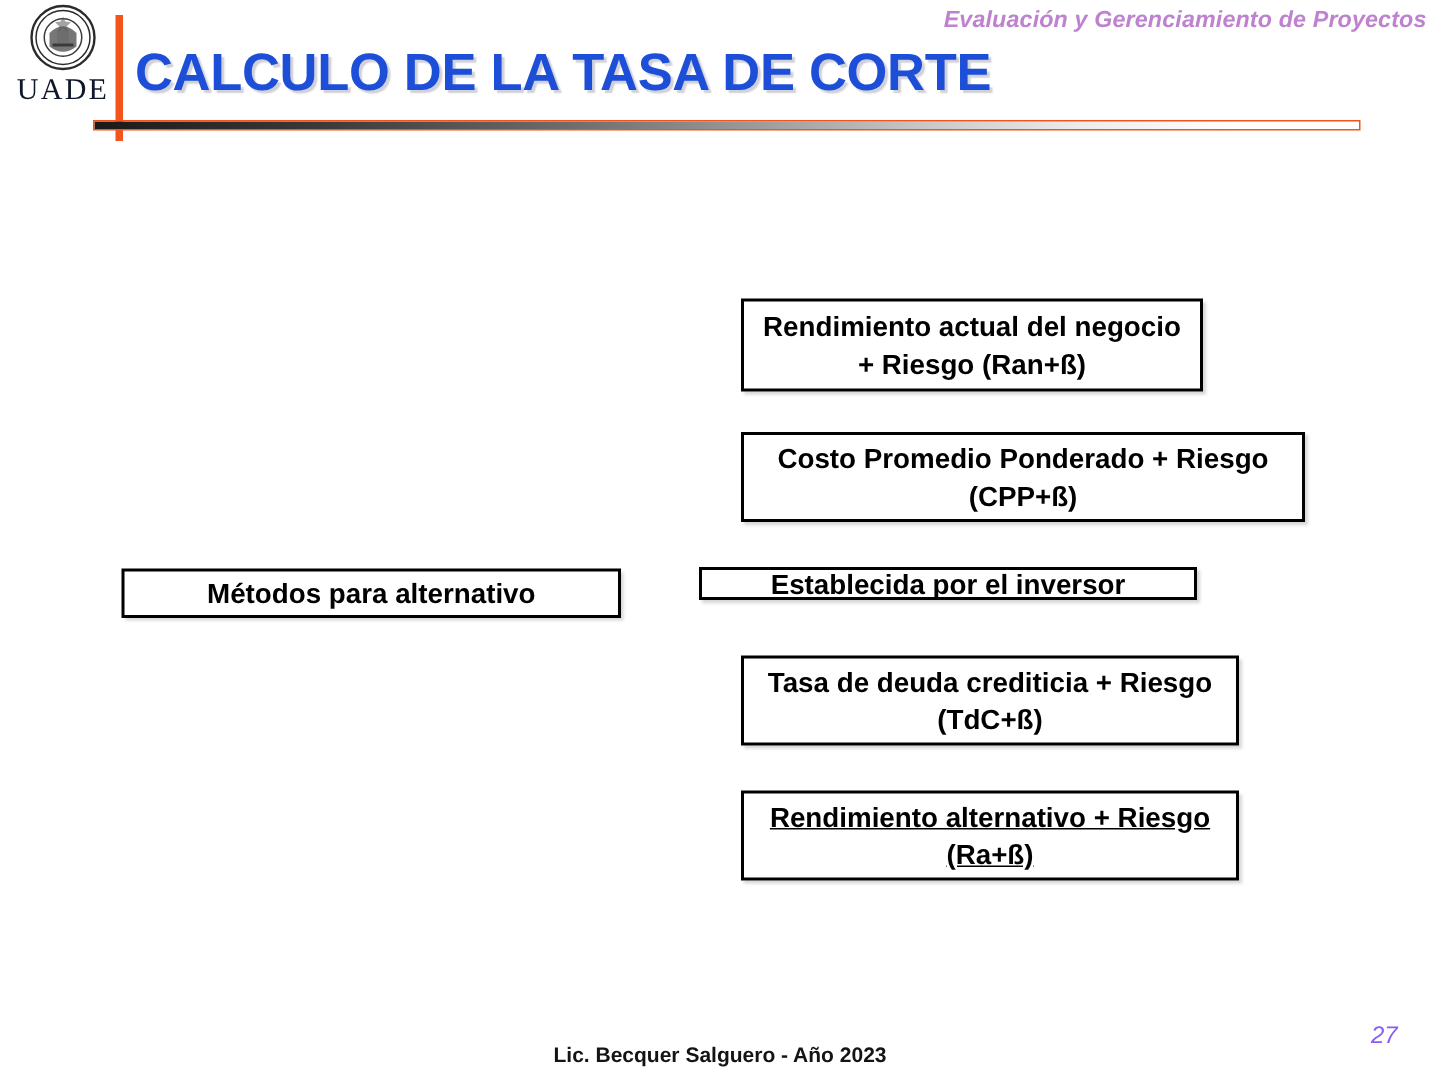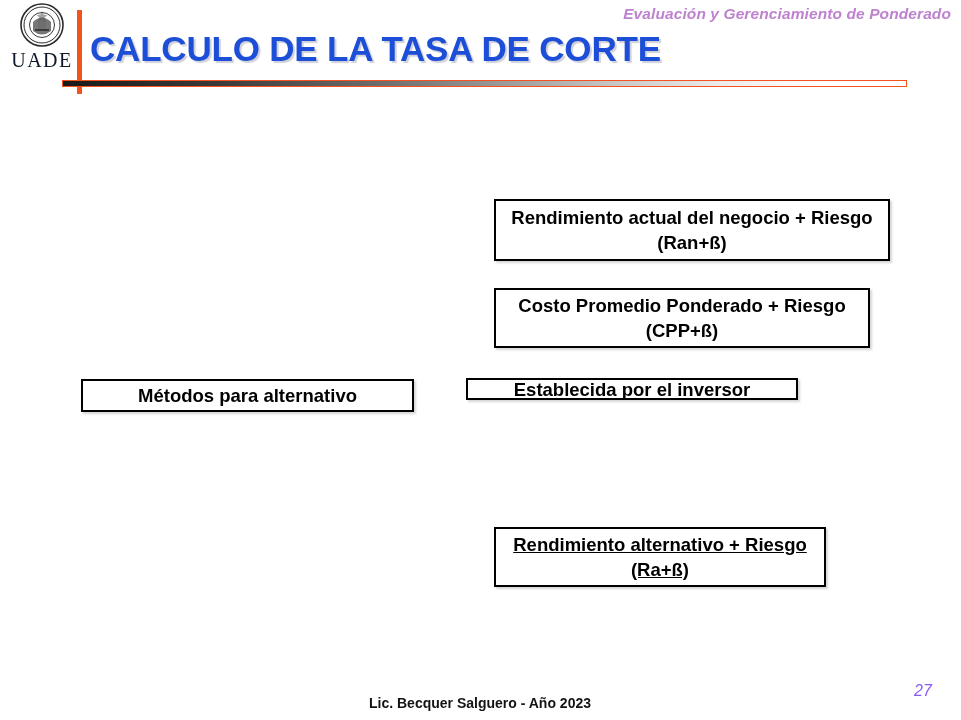"Evaluación y Gerenciamiento de Ponderado" div { text: Ponderado -> Proyectos }
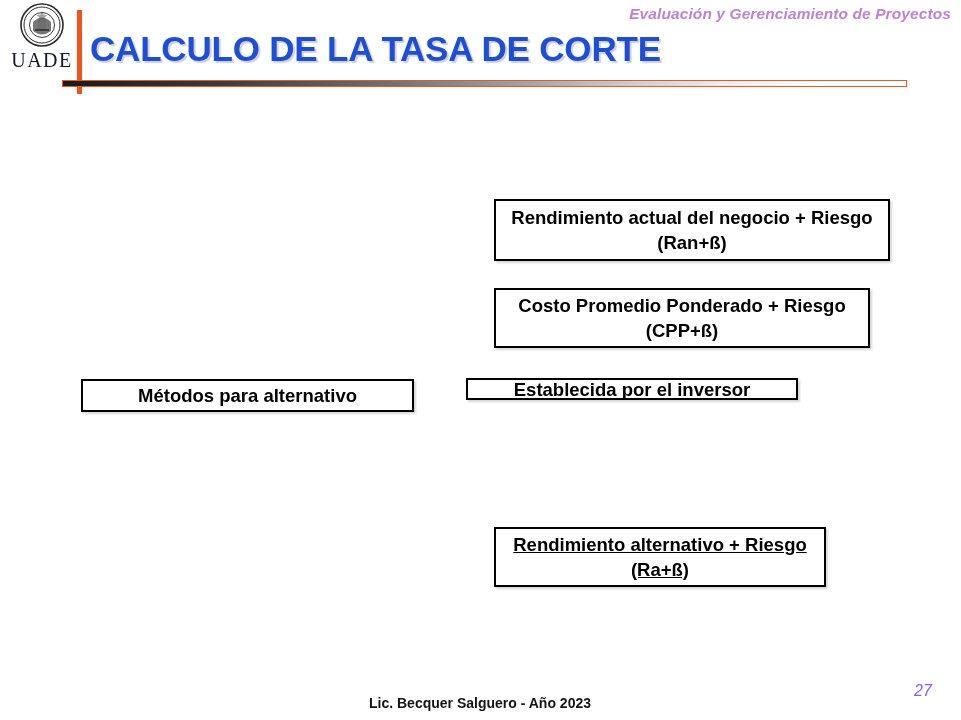"Rendimiento actual del negocio +" #box-ran { width: 396px -> 308px }
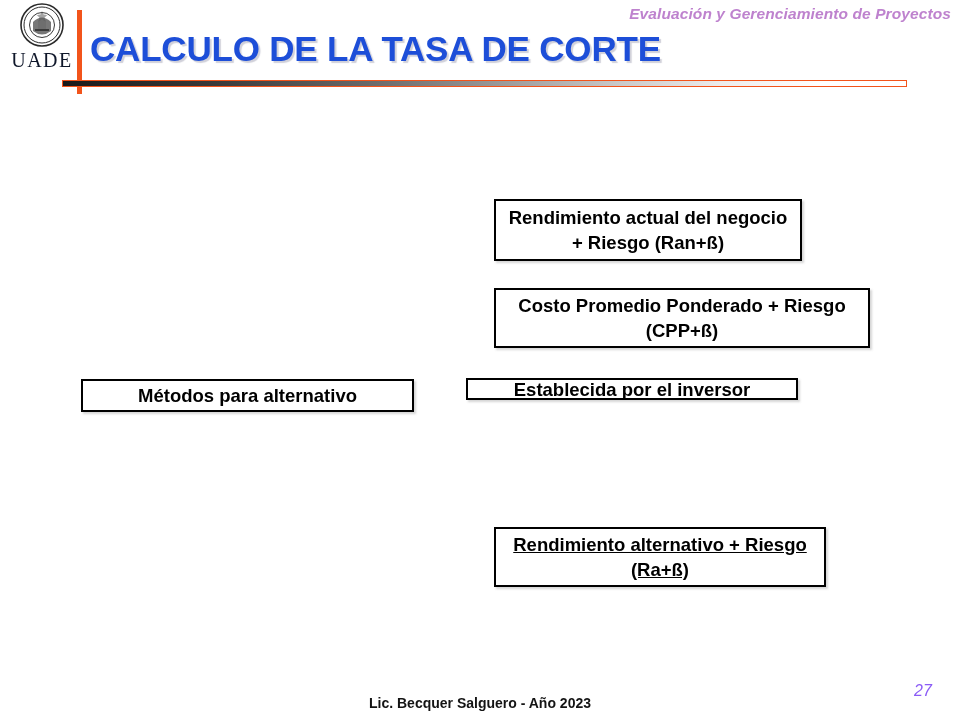"Tasa de deuda crediticia +" div.concept-box { html: none -> <div>Tasa de deuda crediticia + Riesgo (TdC+ß)</div> }
